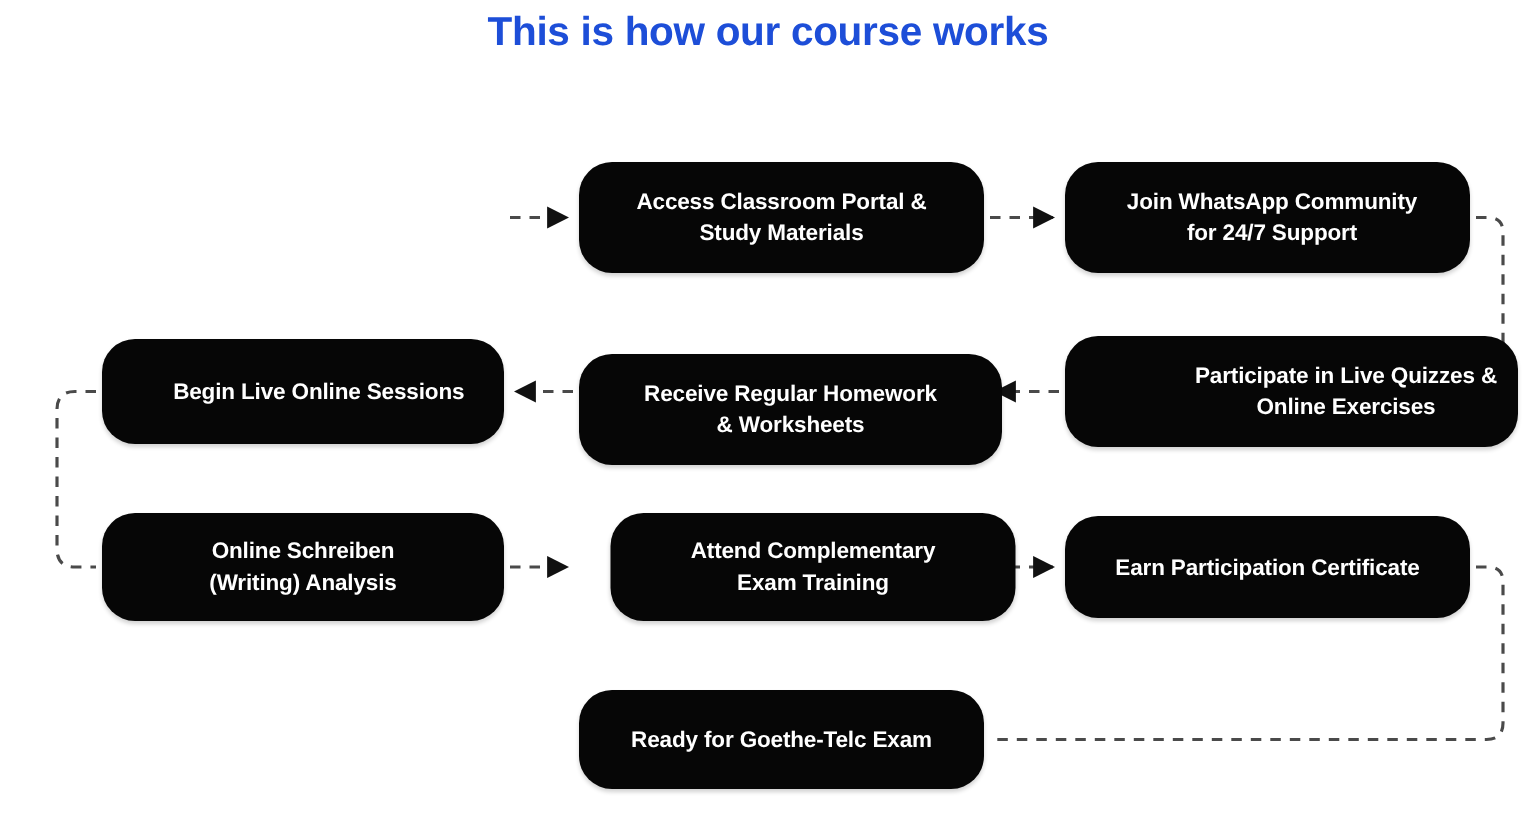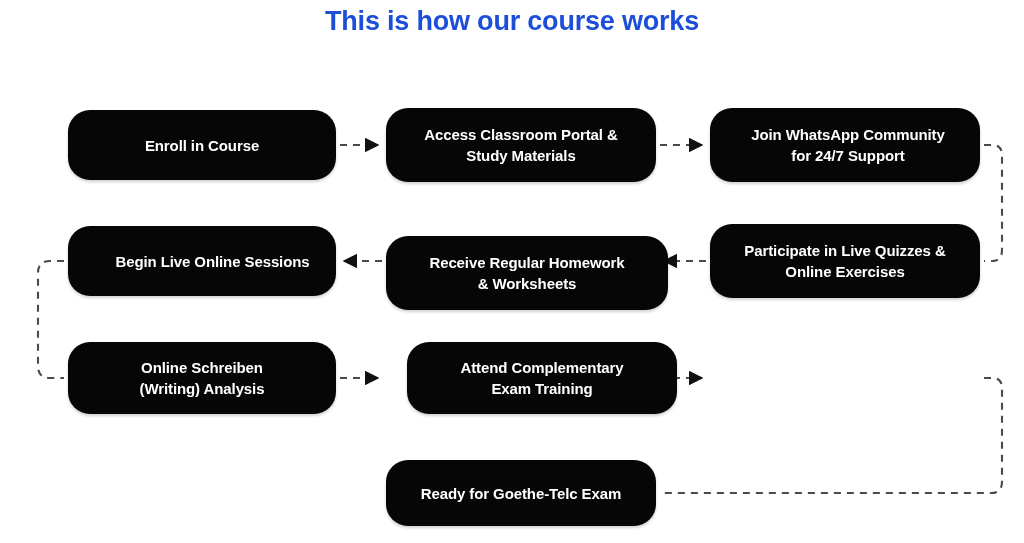"Enroll in Course" div.node { html: <div> <span>Enroll in Course</span> </div> -> none }
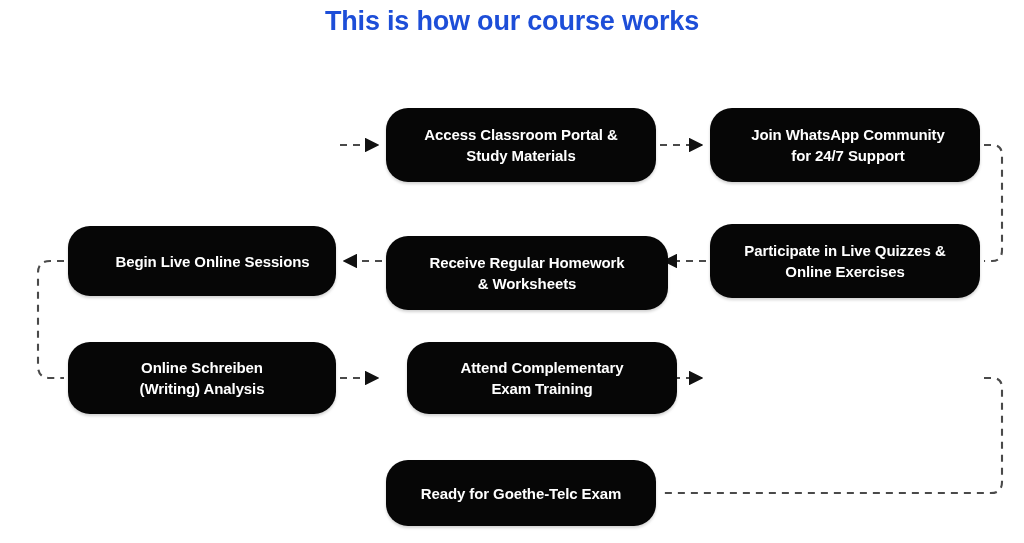"Participate in Live Quizzes &" #node-quizzes { justify-content: none -> flex-end; width: 270px -> 302px }
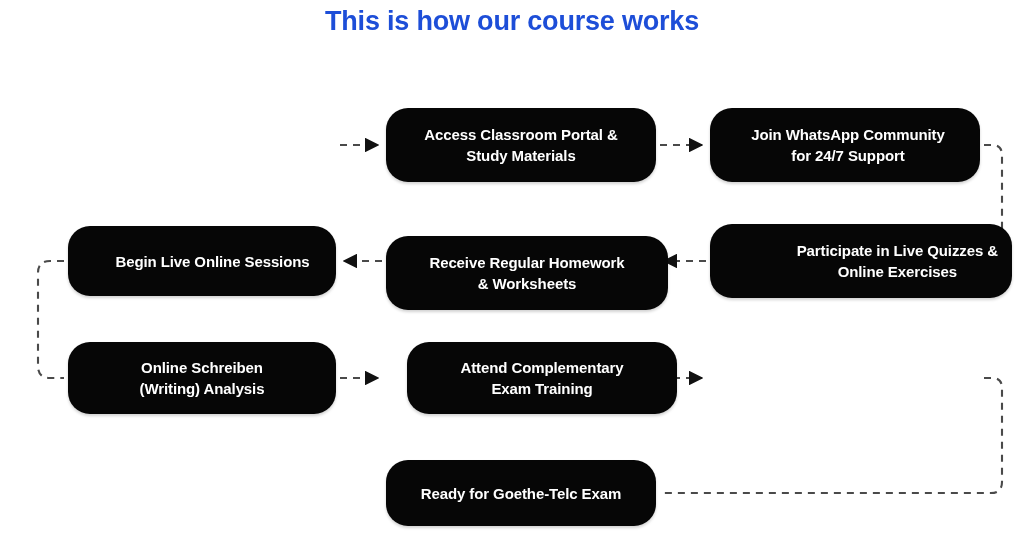"Earn Participation Certificate" div.node { html: none -> <div> <span>Earn Participation Certificate</span> </div> }
